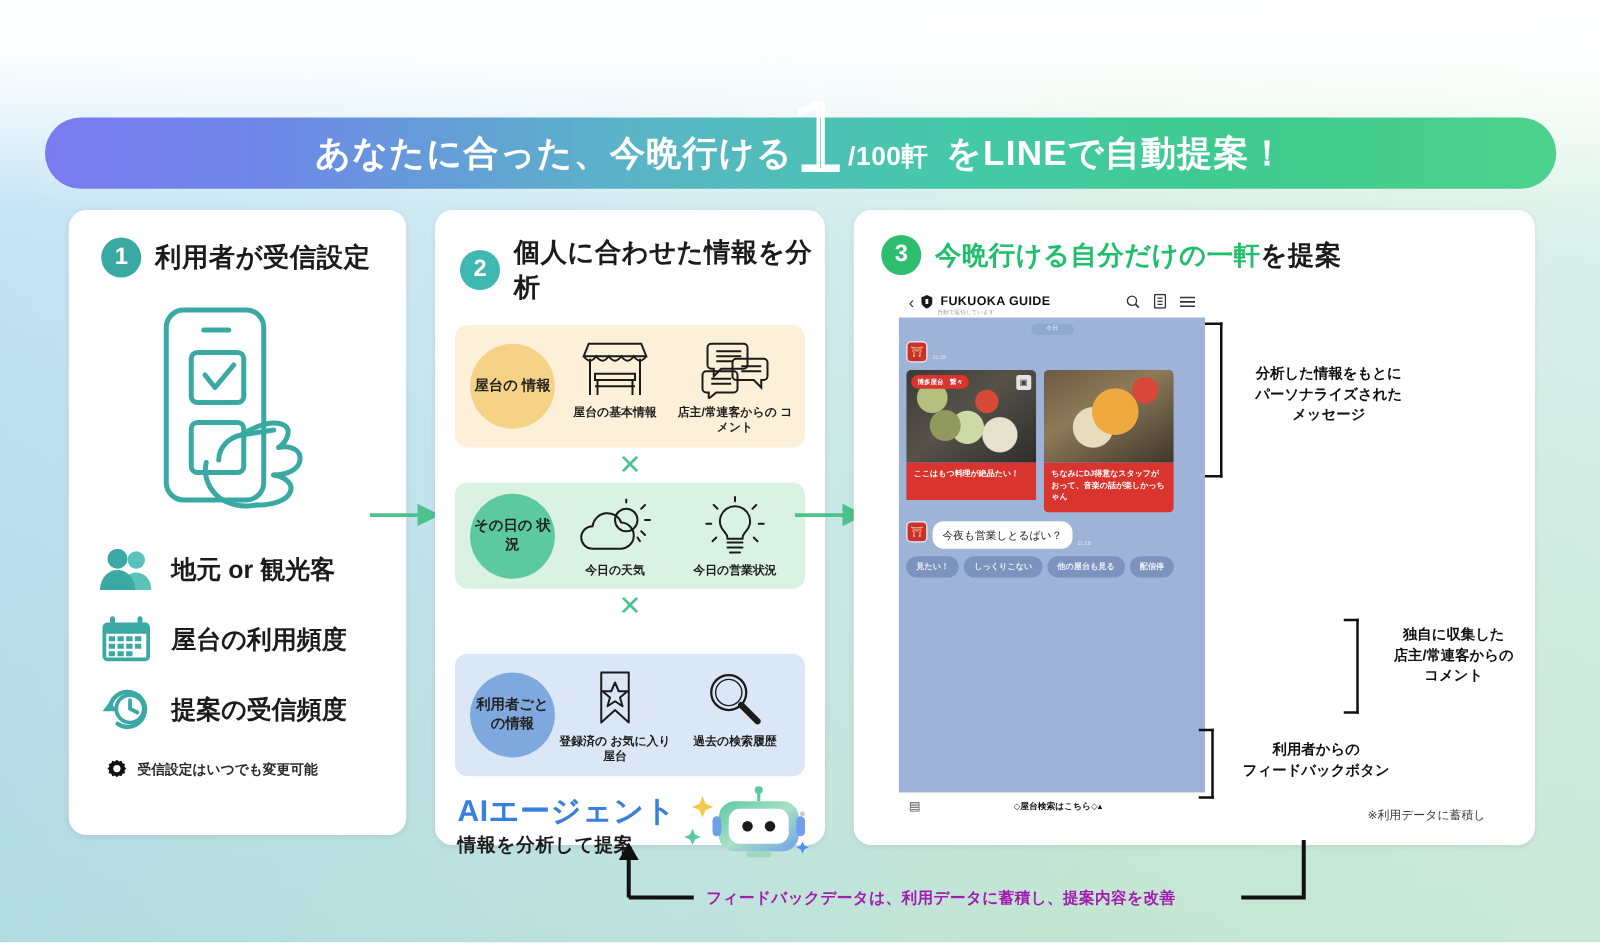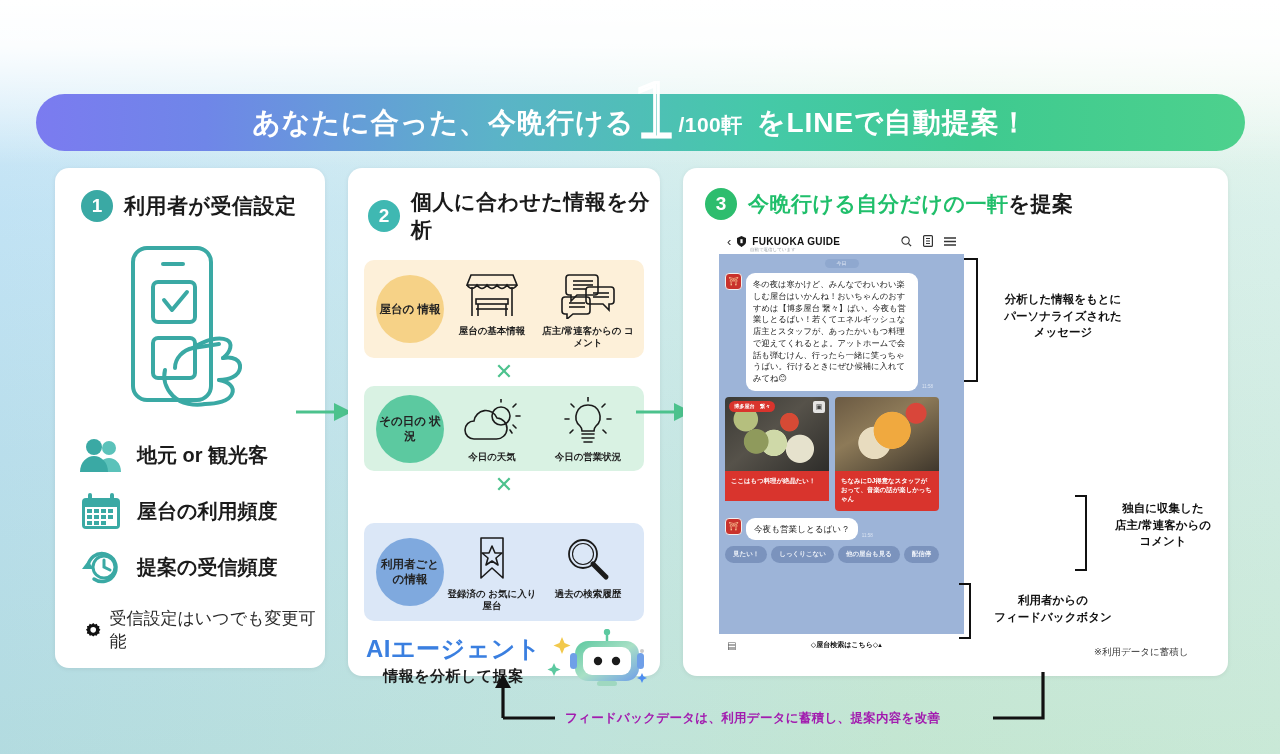"冬の夜は寒かけど、みんなでわいわい楽しむ屋台はいかんね！おいちゃんのおすすめは【" div.bubble { html: <div>冬の夜は寒かけど、みんなでわいわい楽しむ屋台はいかんね！おいちゃんのおすすめは【博多屋台 繋々】ばい。今夜も営業しとるばい！若くてエネルギッシュな店主とスタッフが、あったかいもつ料理で迎えてくれるとよ。アットホームで会話も弾むけん、行ったら一緒に笑っちゃうばい。行けるときにぜひ候補に入れてみてね😊</div> -> none }
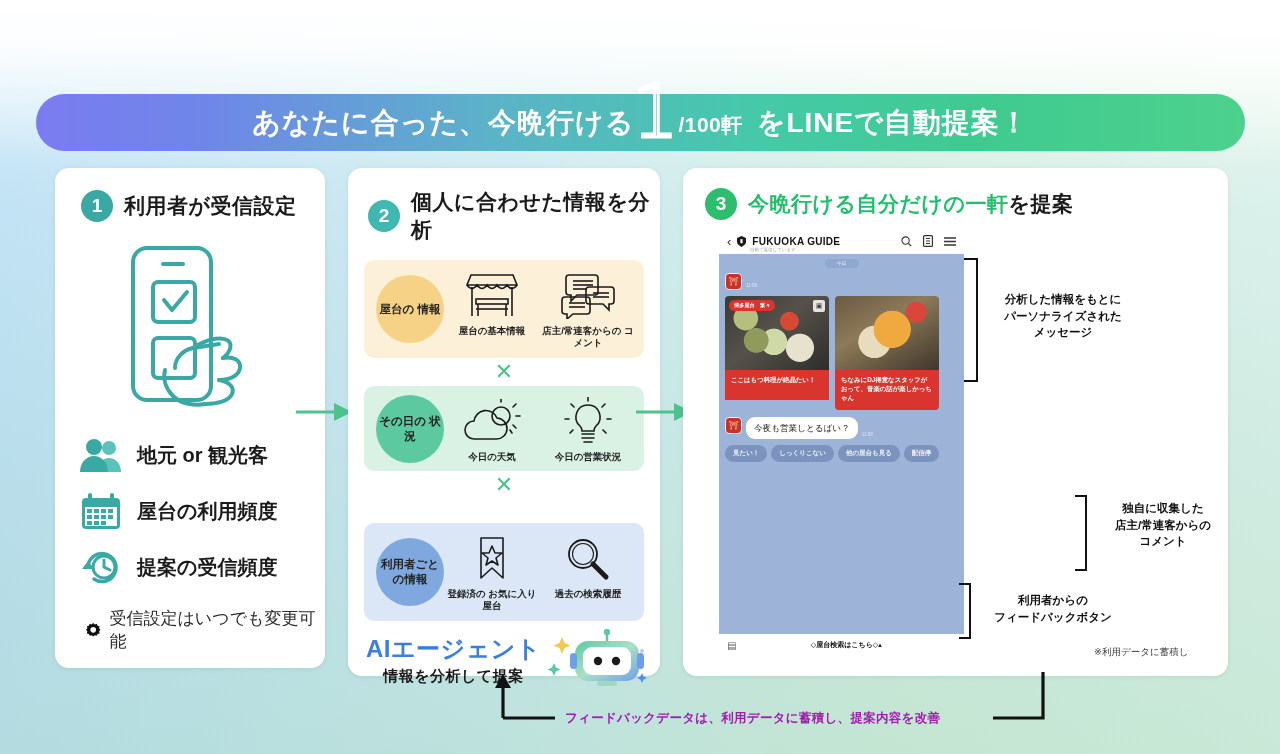"受信設定はいつでも変更可能" .foot-note-txt { font-size: 17px -> 11px; font-weight: normal -> bold }
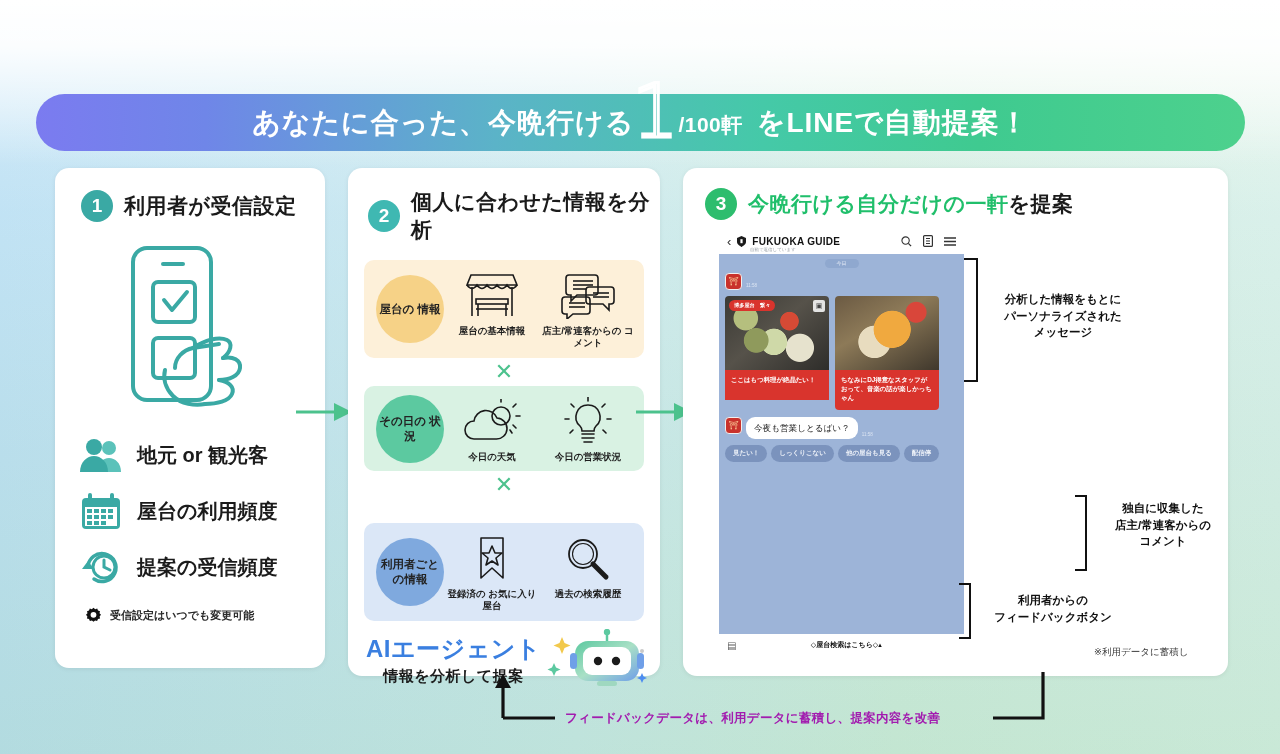"情報を分析して提案" .ai-t2 { text-align: center -> none }
